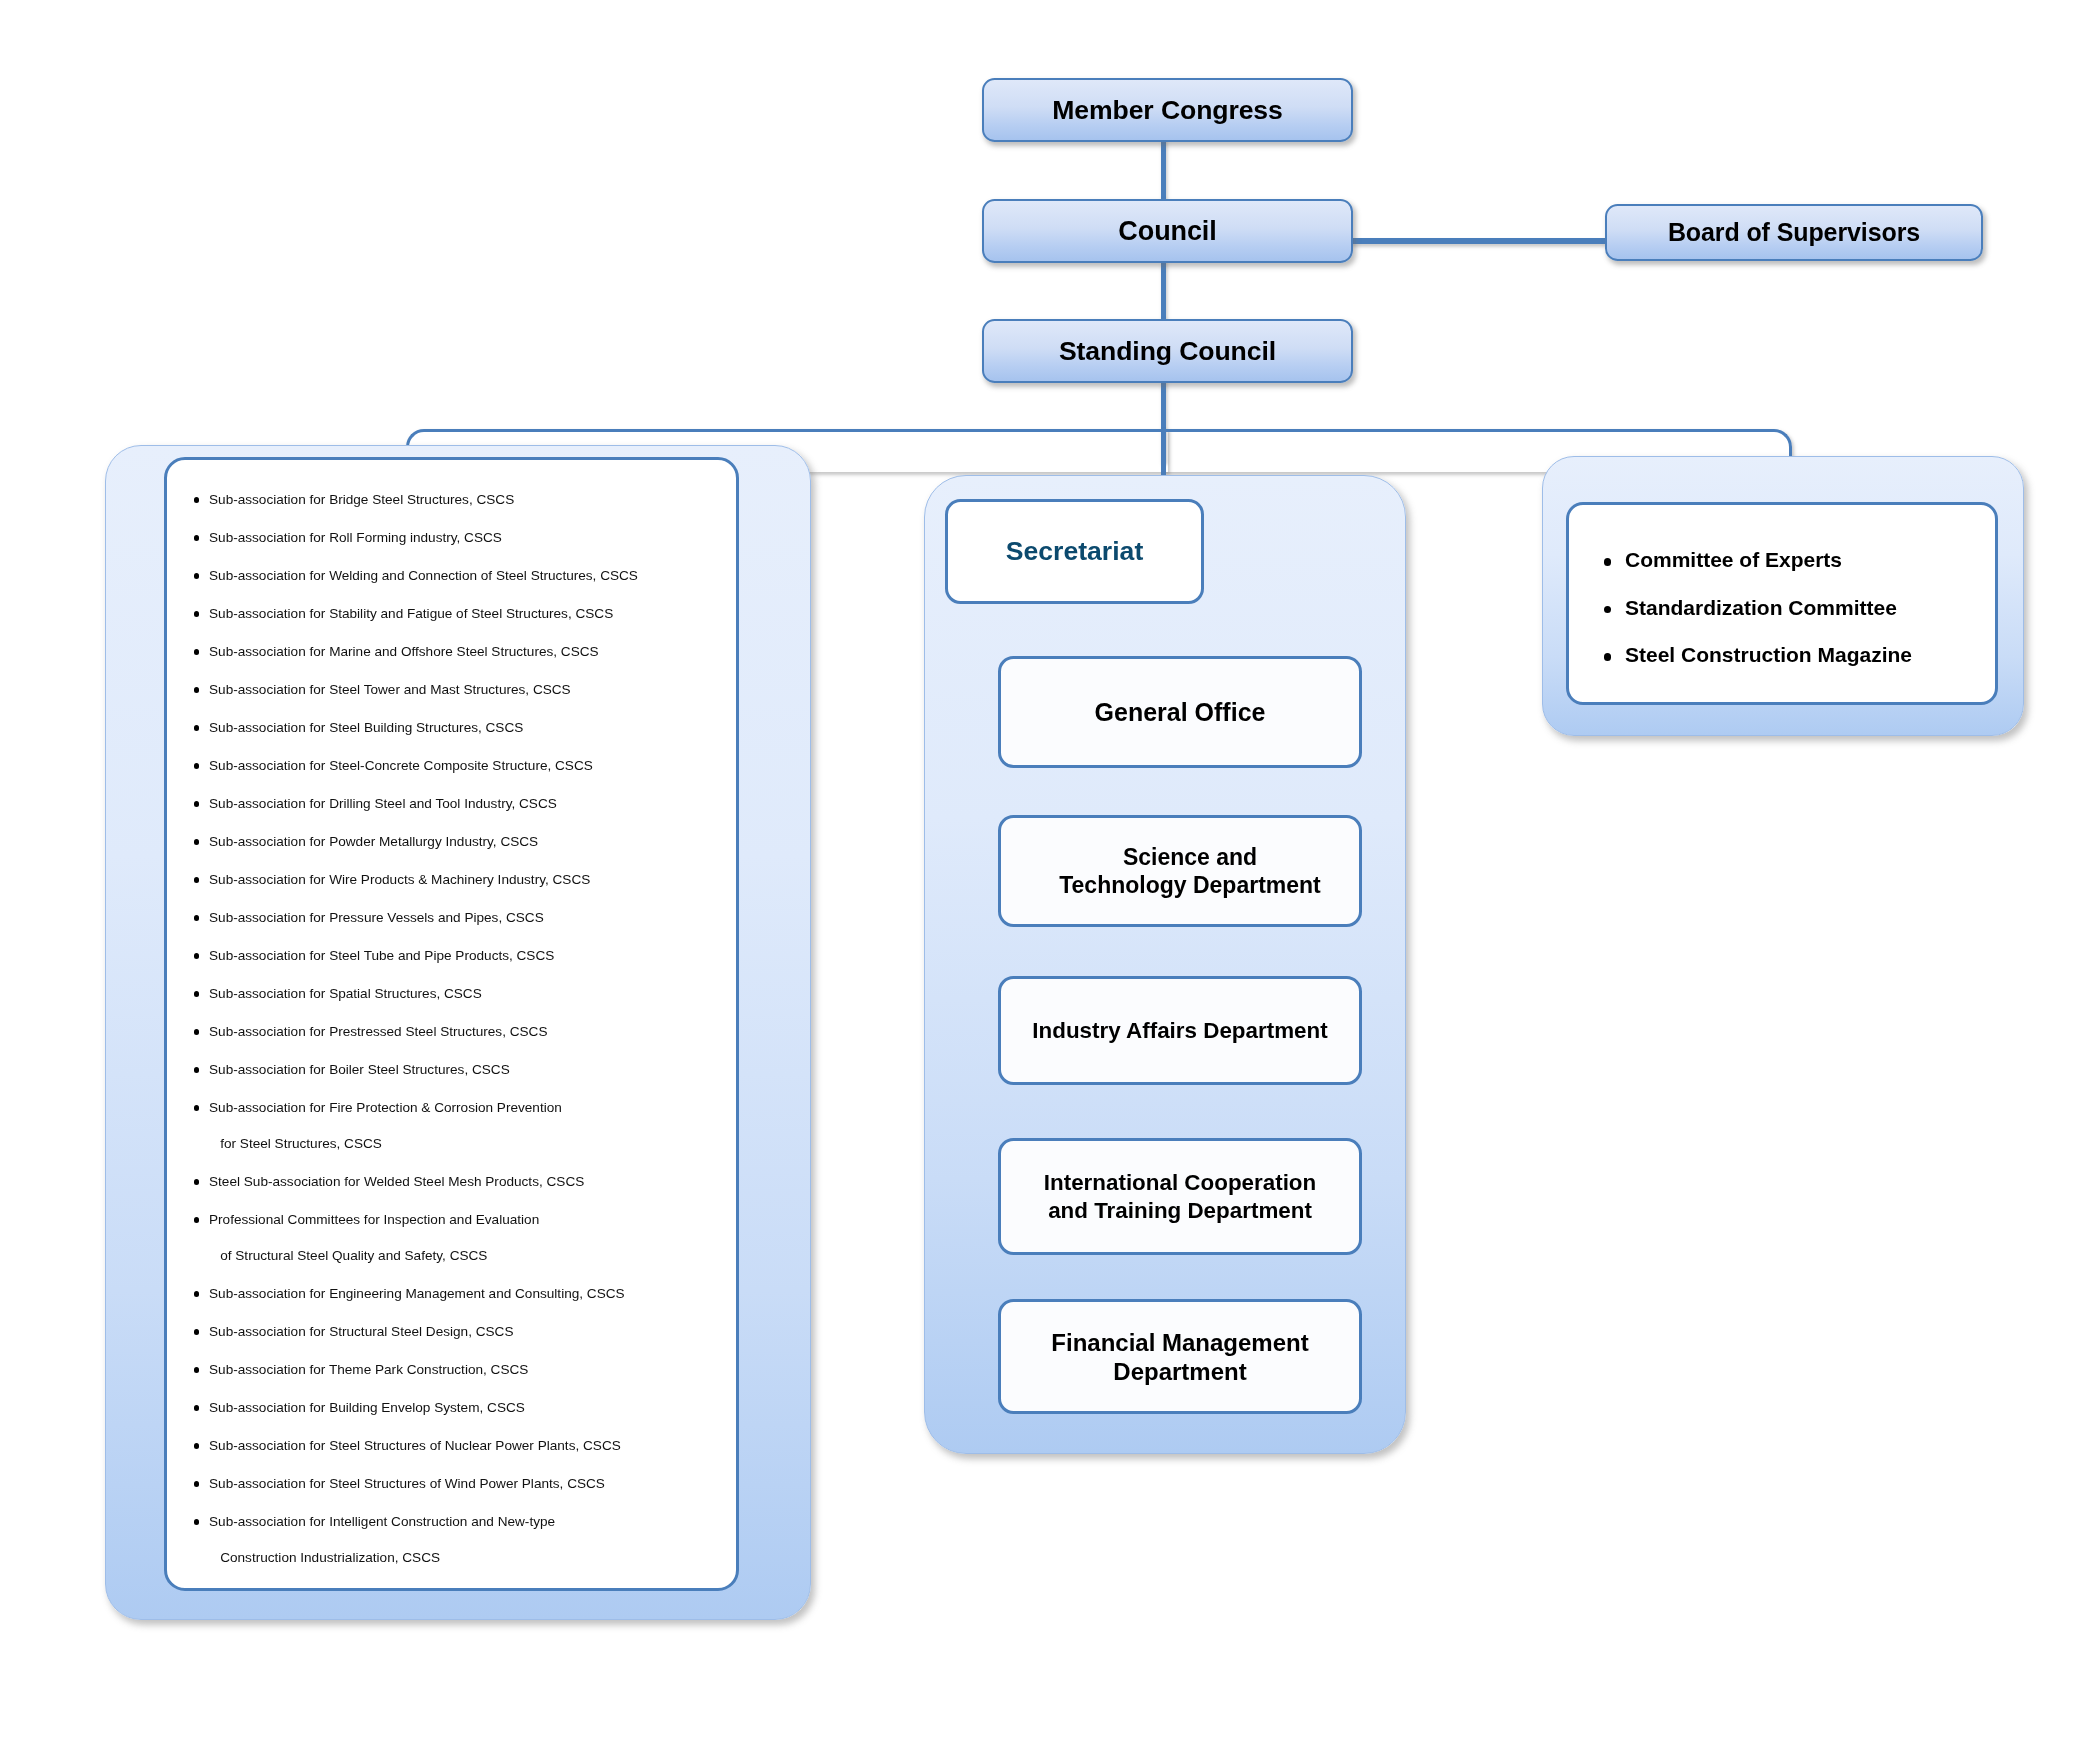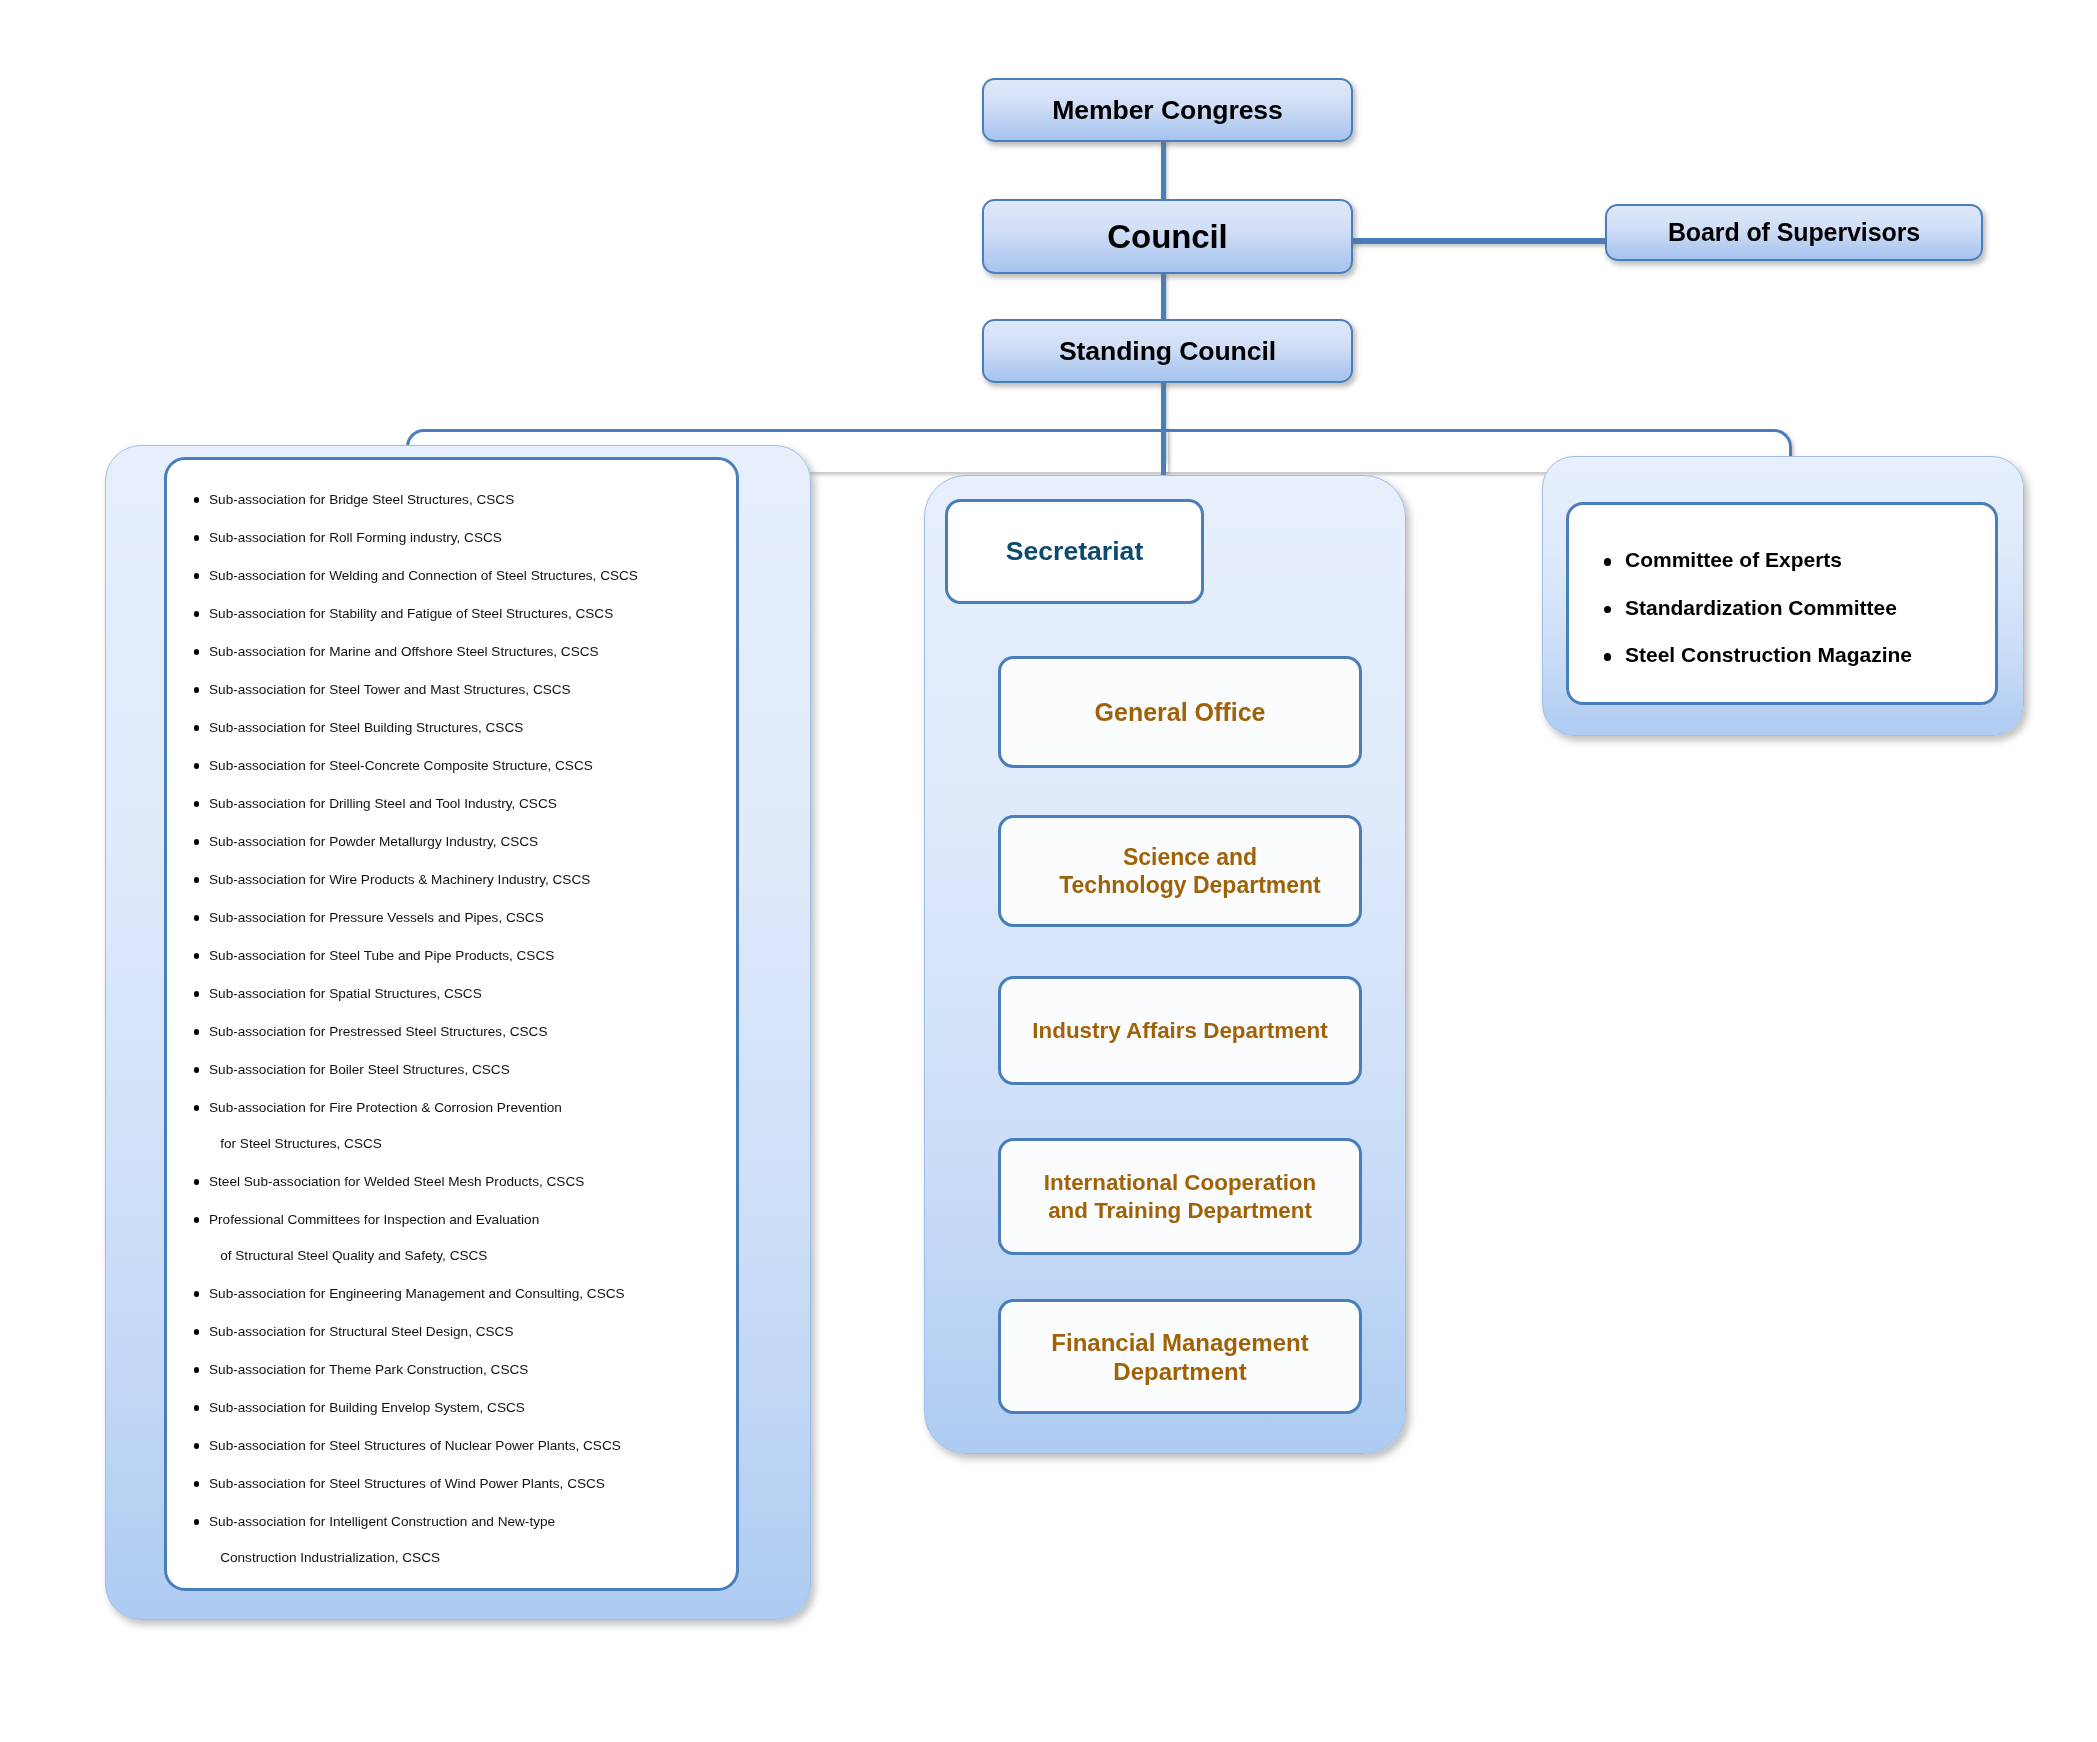"Council" div.node { font-size: 33px -> 27px; height: 75px -> 64px }
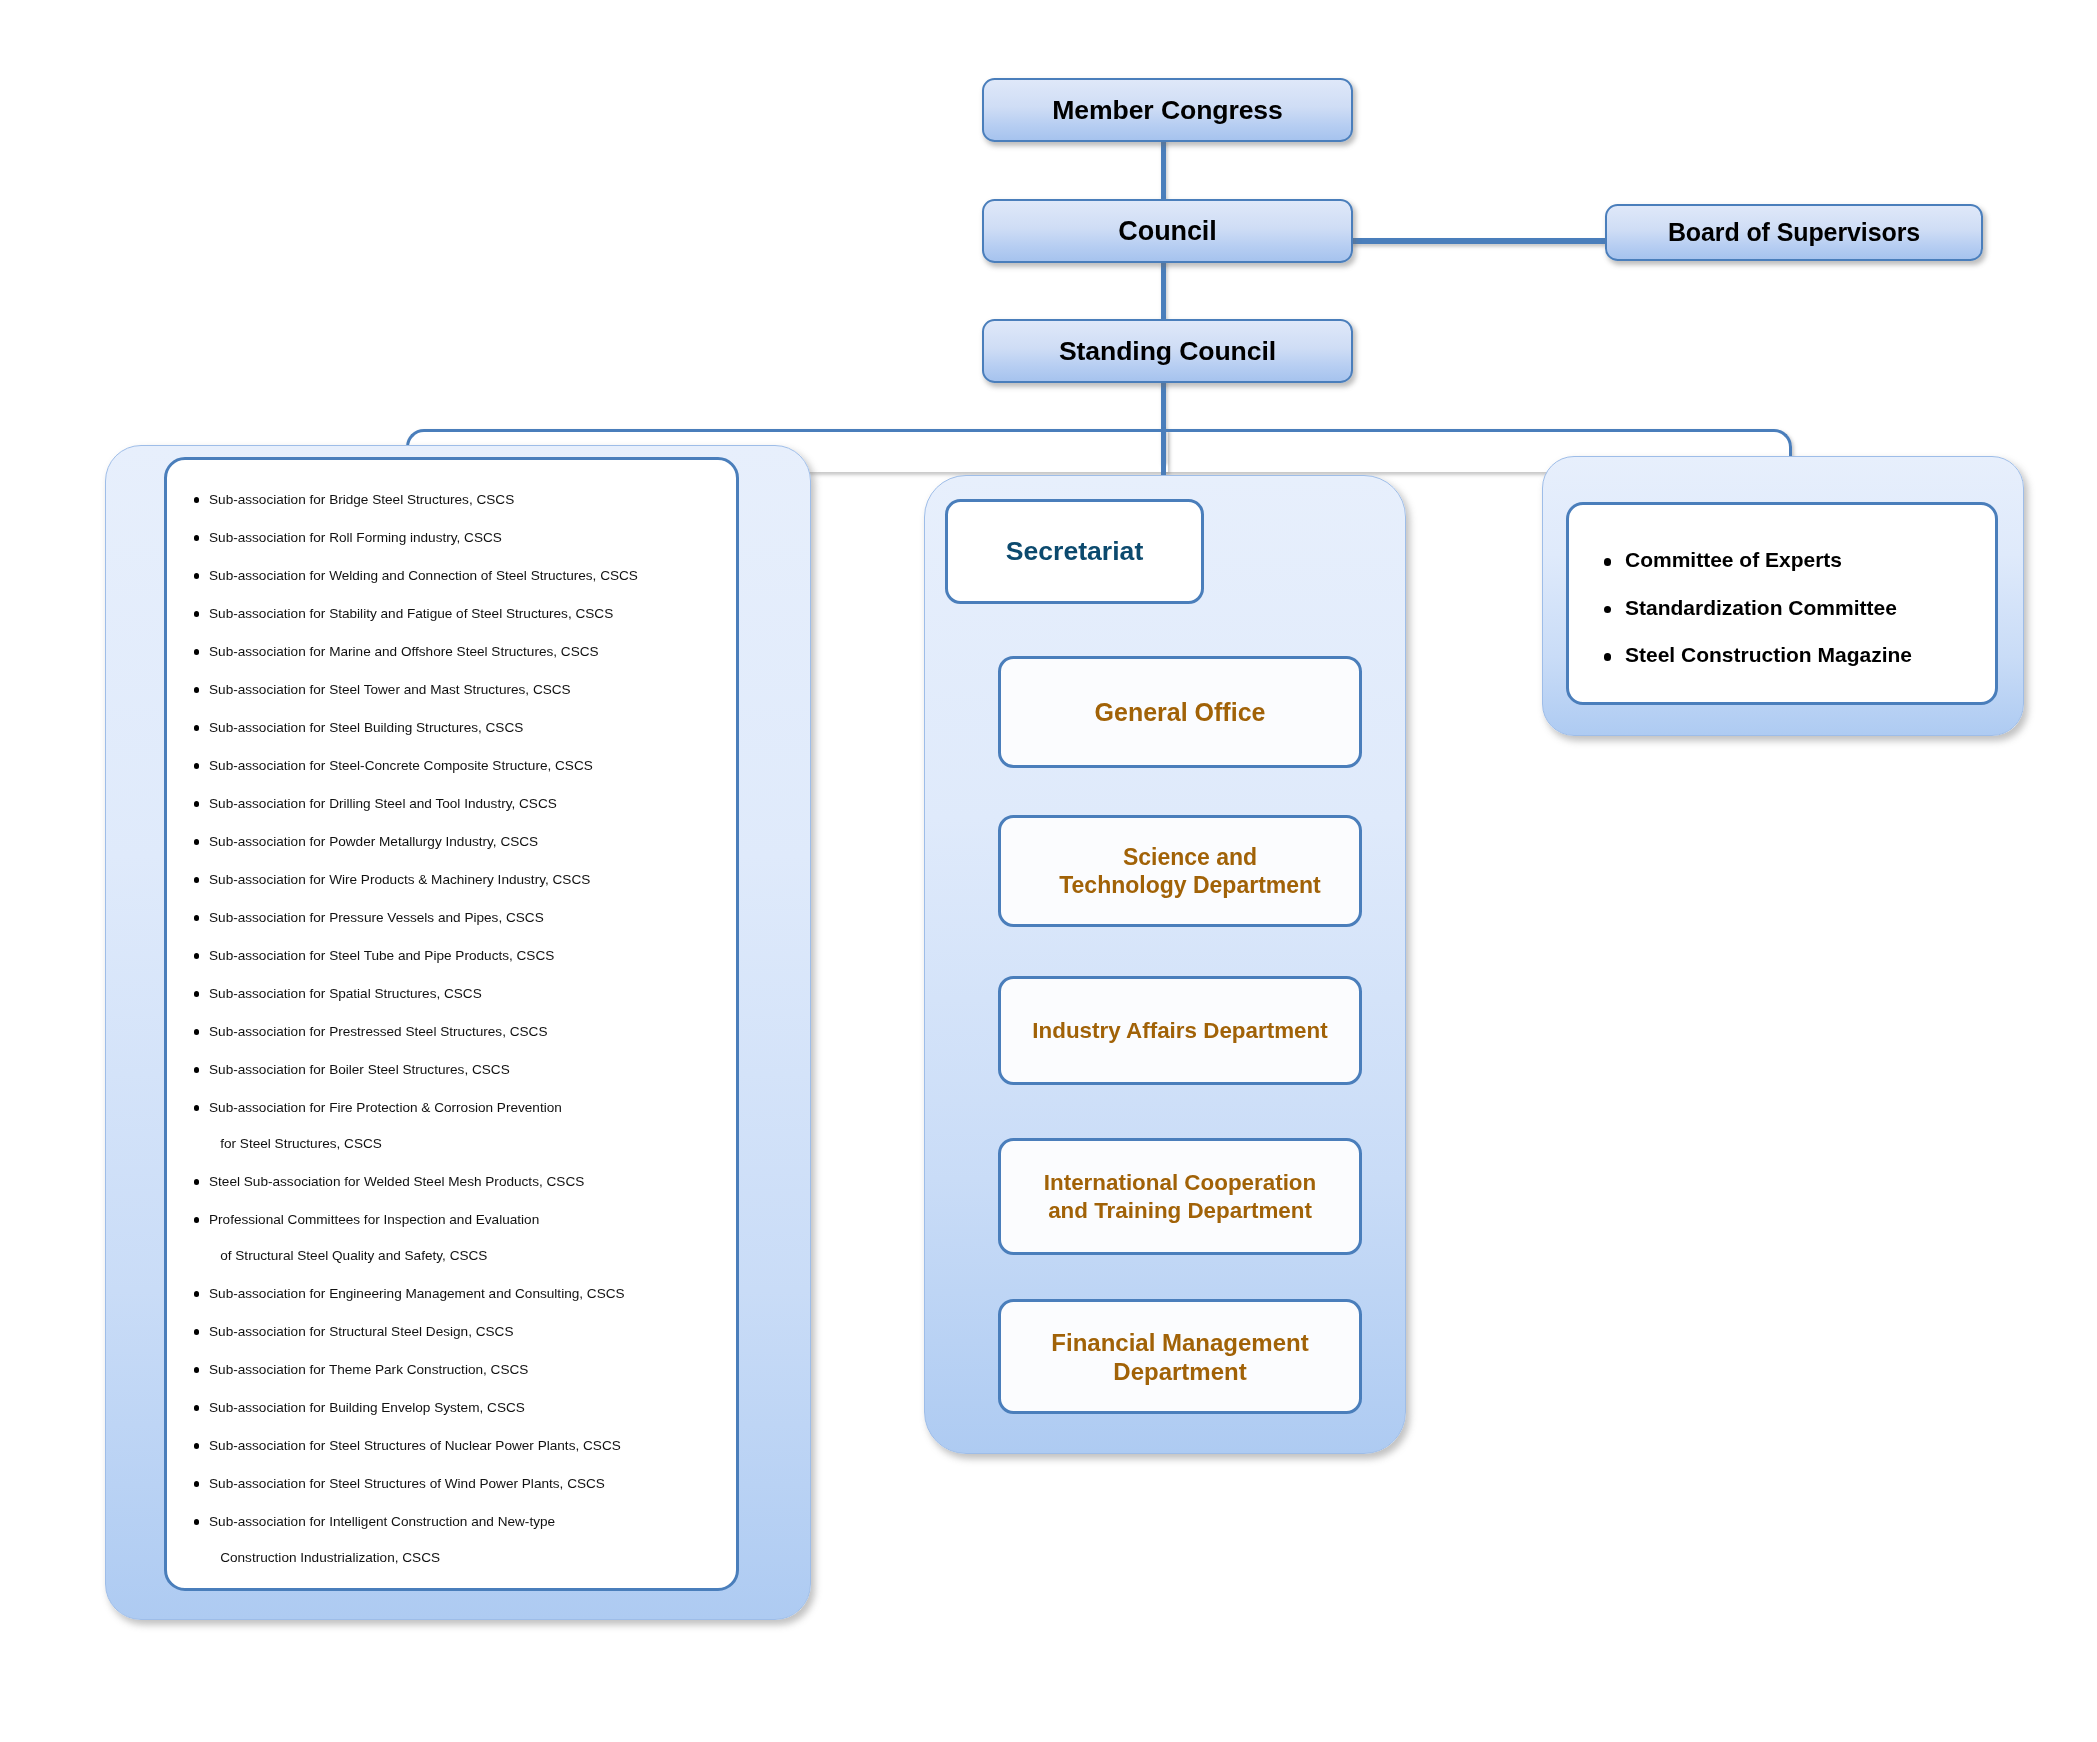"General Office" .dept-box { color: #a16207 -> #000000 }
